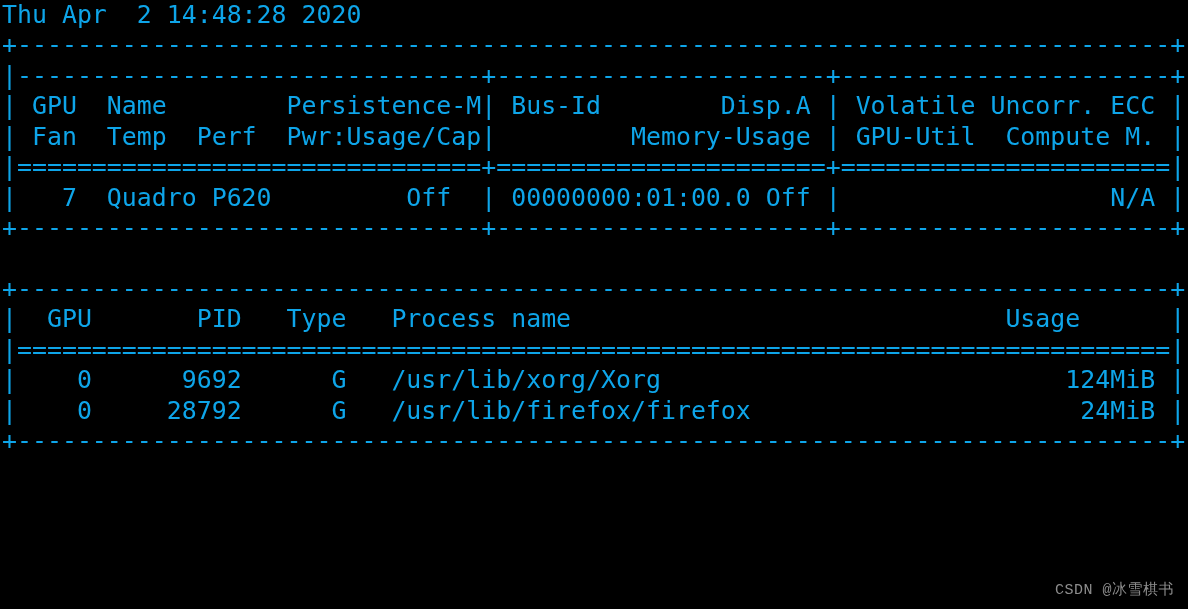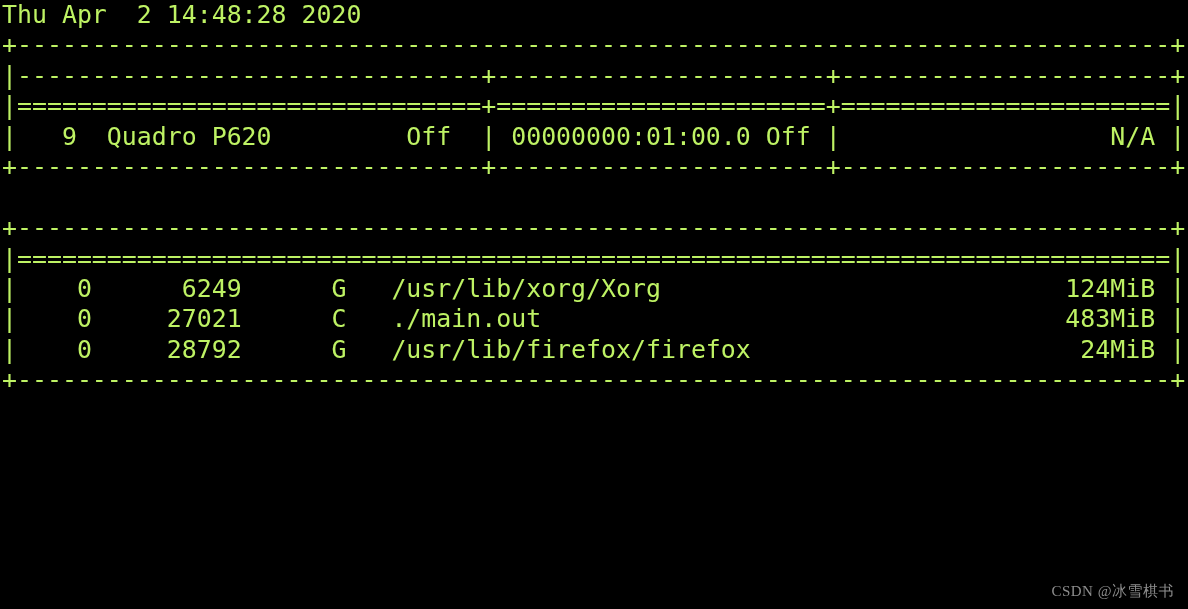"Thu Apr 2 14:48:28 2020" .line { color: #bef264 -> #0ea5e9 }
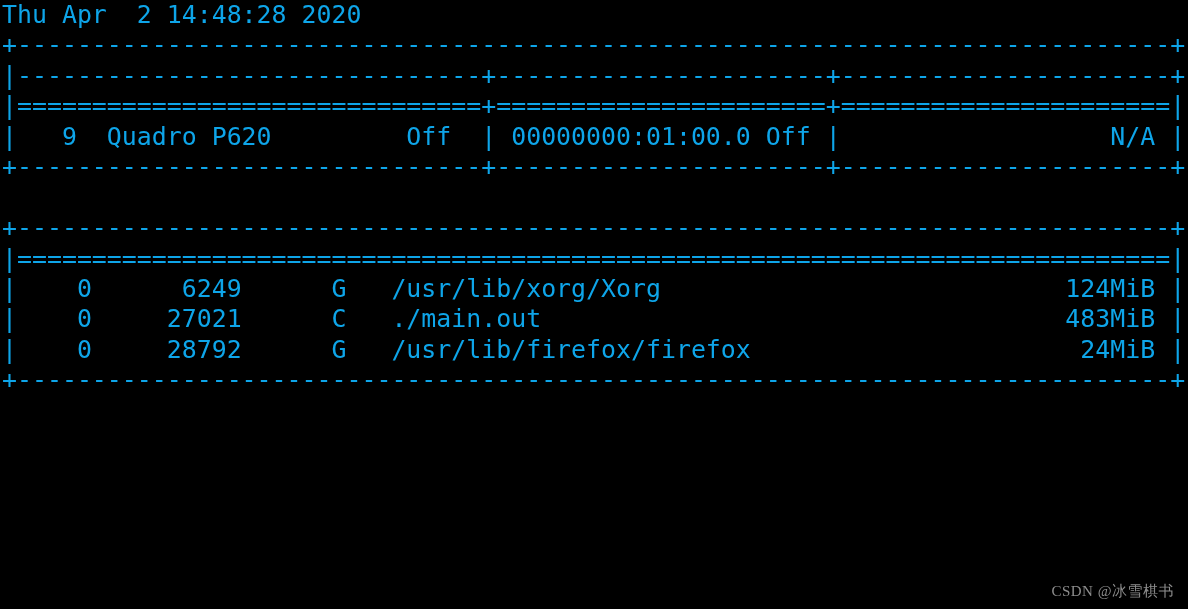"| GPU Name Persistence-M| Bus-Id" div.line { html: none -> <div>| GPU Name Persistence-M| Bus-Id Disp.A | Volatile Uncorr. ECC |</div> }
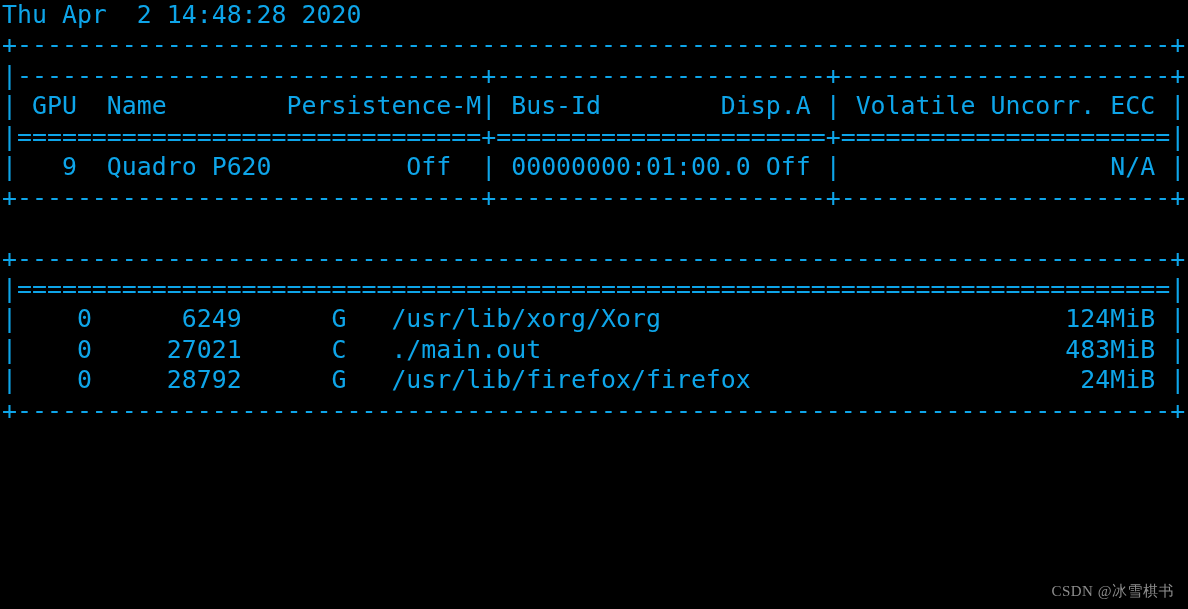"| Fan Temp Perf Pwr:Usage/Cap|" div.line { html: none -> <div>| Fan Temp Perf Pwr:Usage/Cap| Memory-Usage | GPU-Util Compute M. |</div> }
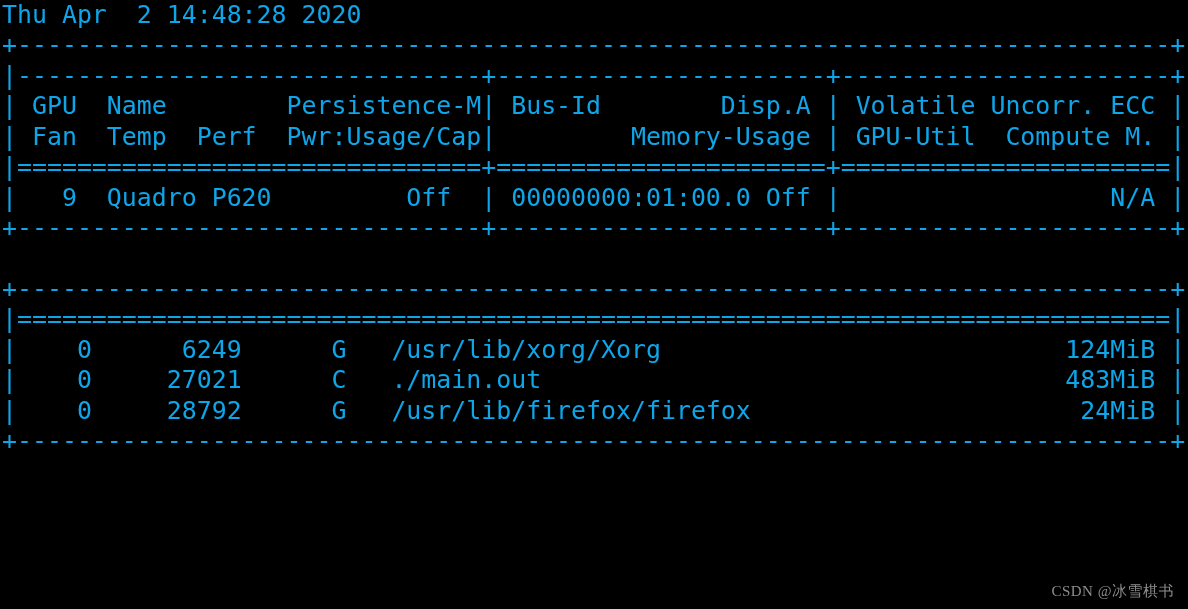"| 9 Quadro P620 Off" div.line { text: 9 -> 7 }
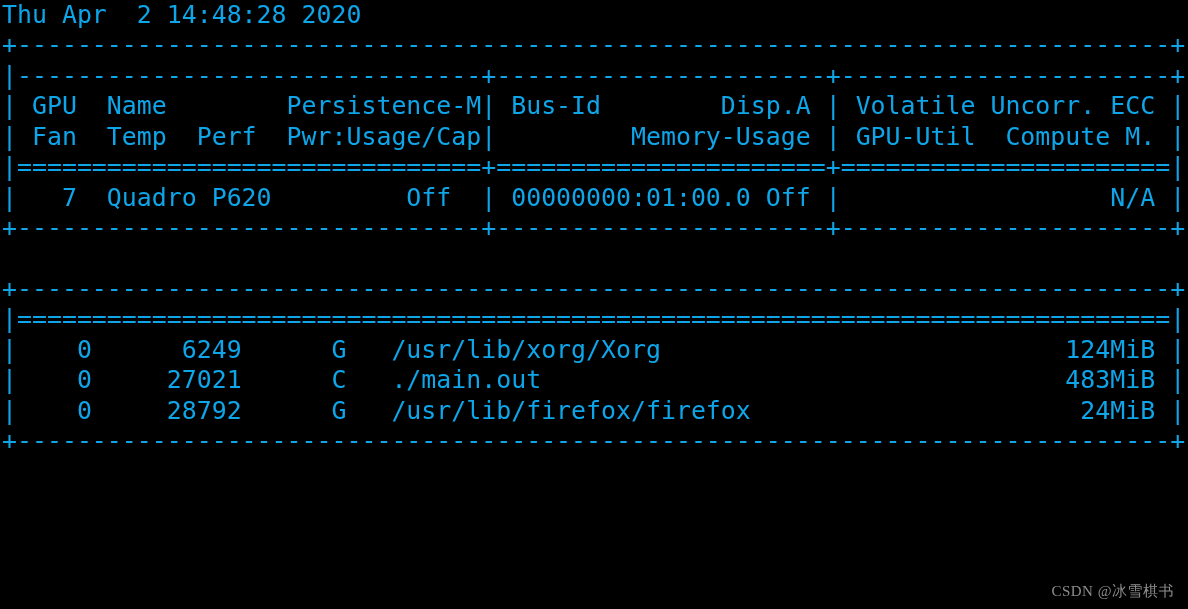"| GPU PID Type Process" div.line { html: none -> <div>| GPU PID Type Process name Usage |</div> }
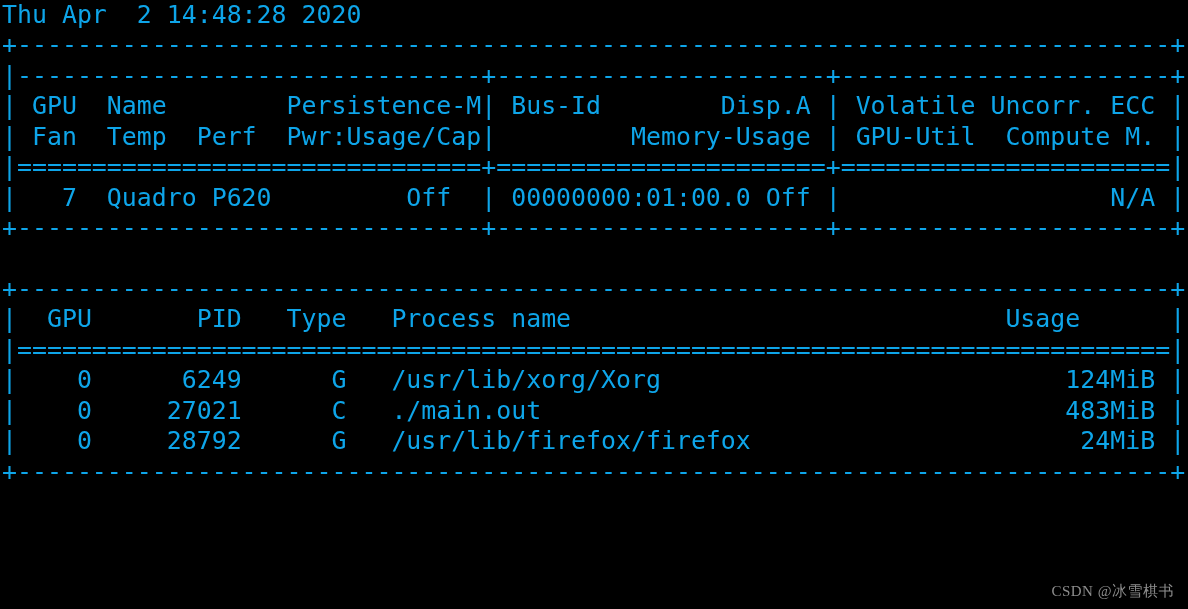"| 0 6249 G /usr/lib/xorg/Xorg" div.line { text: 6249 -> 9692 }
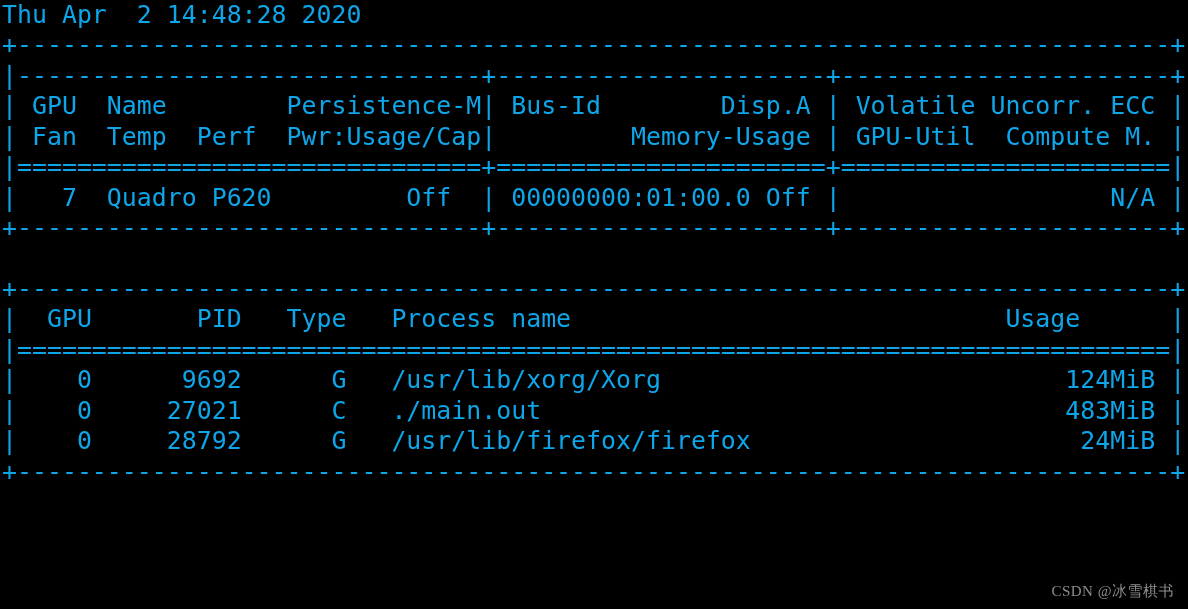"| 0 27021 C ./main.out" div.line { html: <div>| 0 27021 C ./main.out 483MiB |</div> -> none }
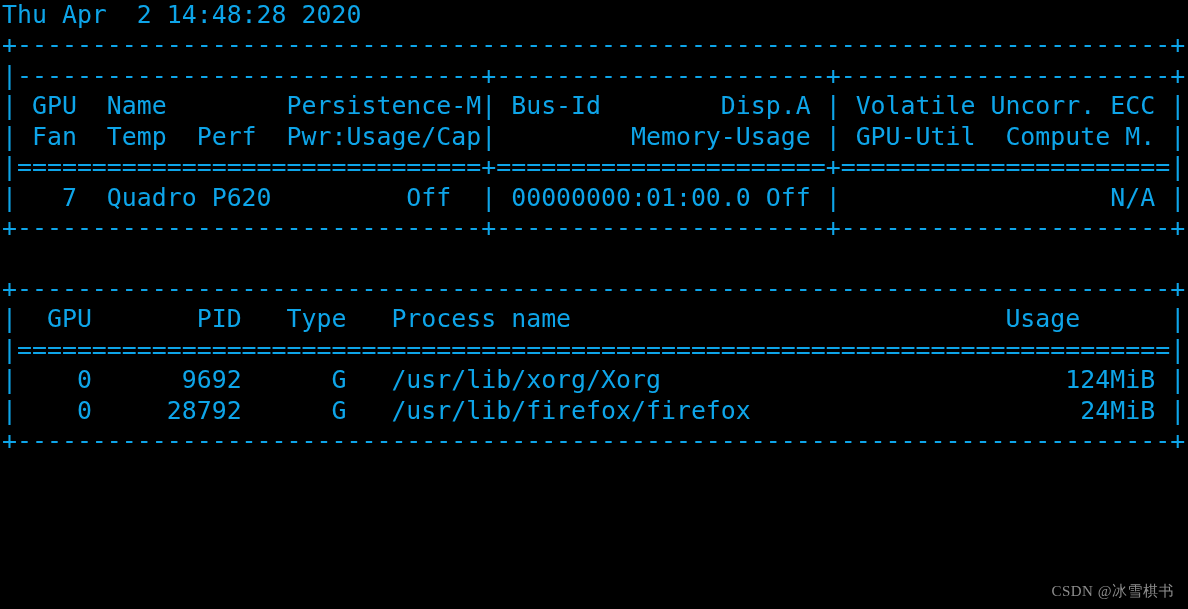"CSDN @冰雪棋书" #watermark { font-family: Liberation Serif, serif -> Liberation Mono, monospace }
